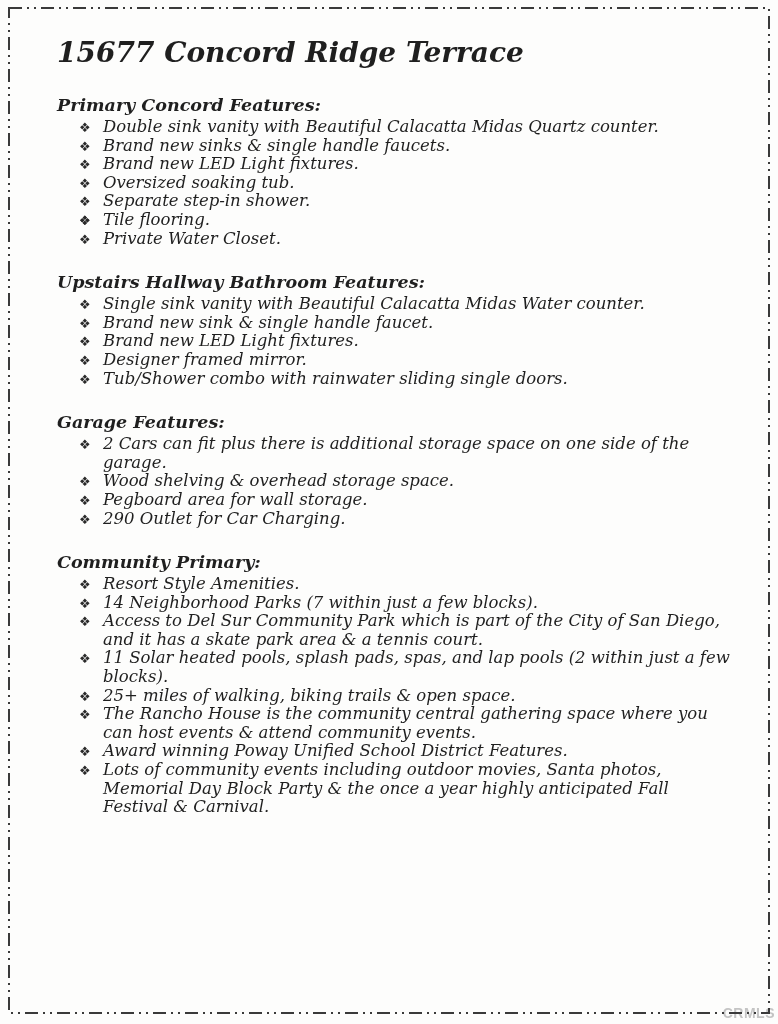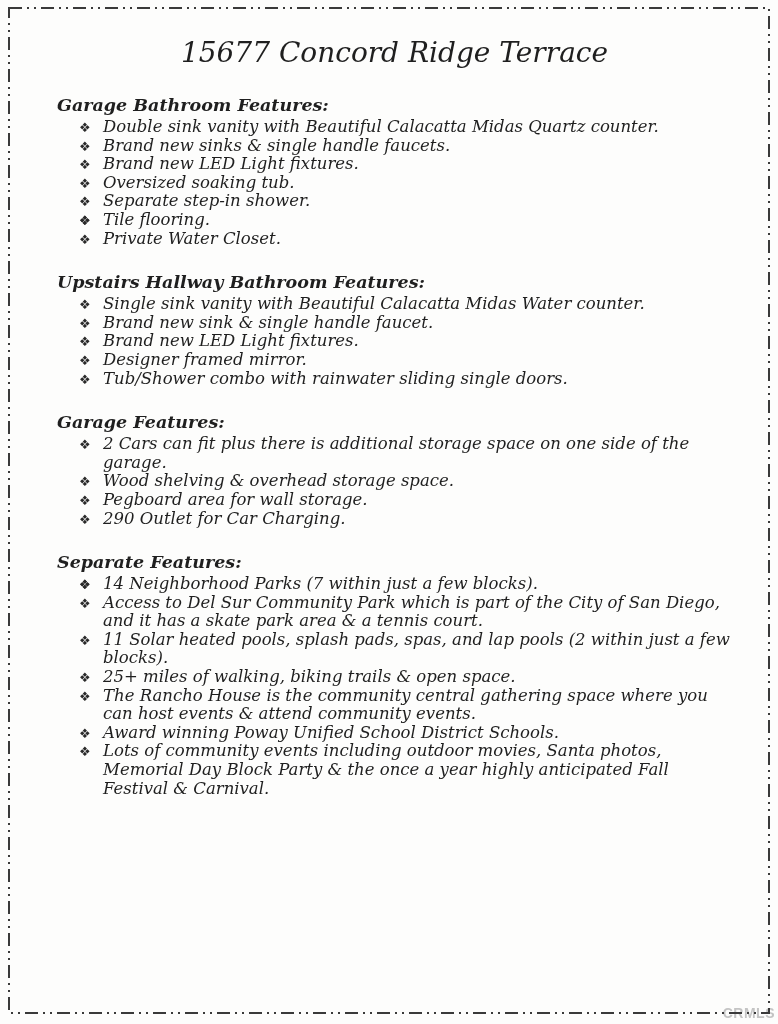"15677 Concord Ridge Terrace" .doc-title { font-weight: 400 -> 700; text-align: center -> none }
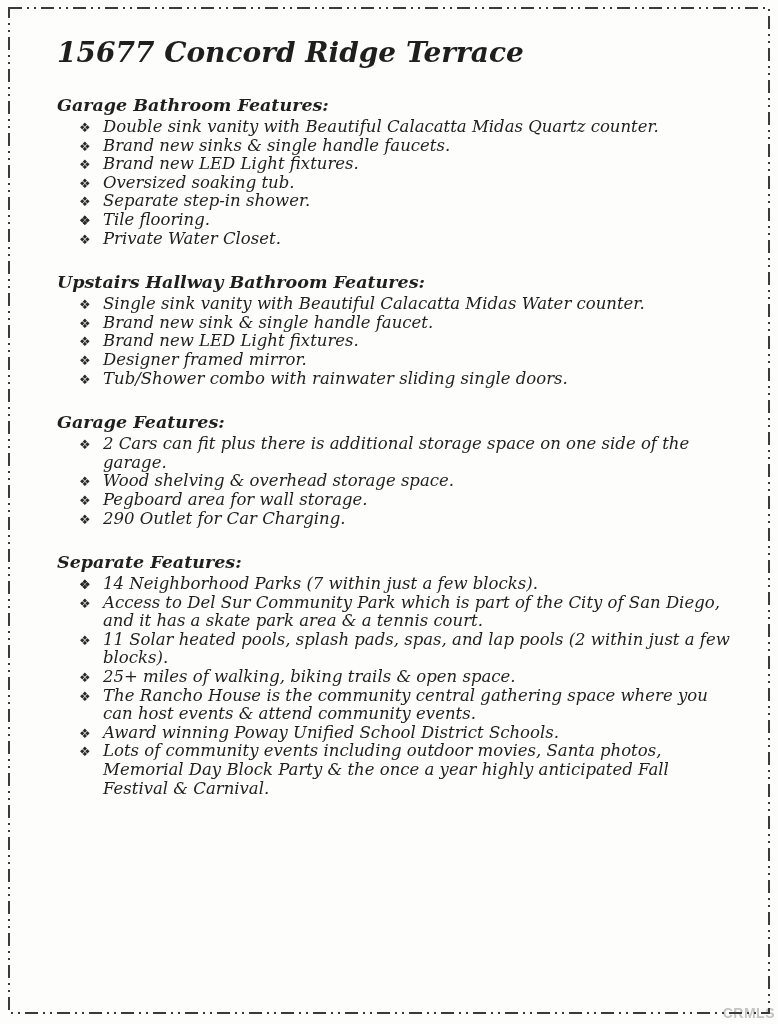"Garage Bathroom Features:" p.section-heading { text: Garage Bathroom -> Primary Concord }
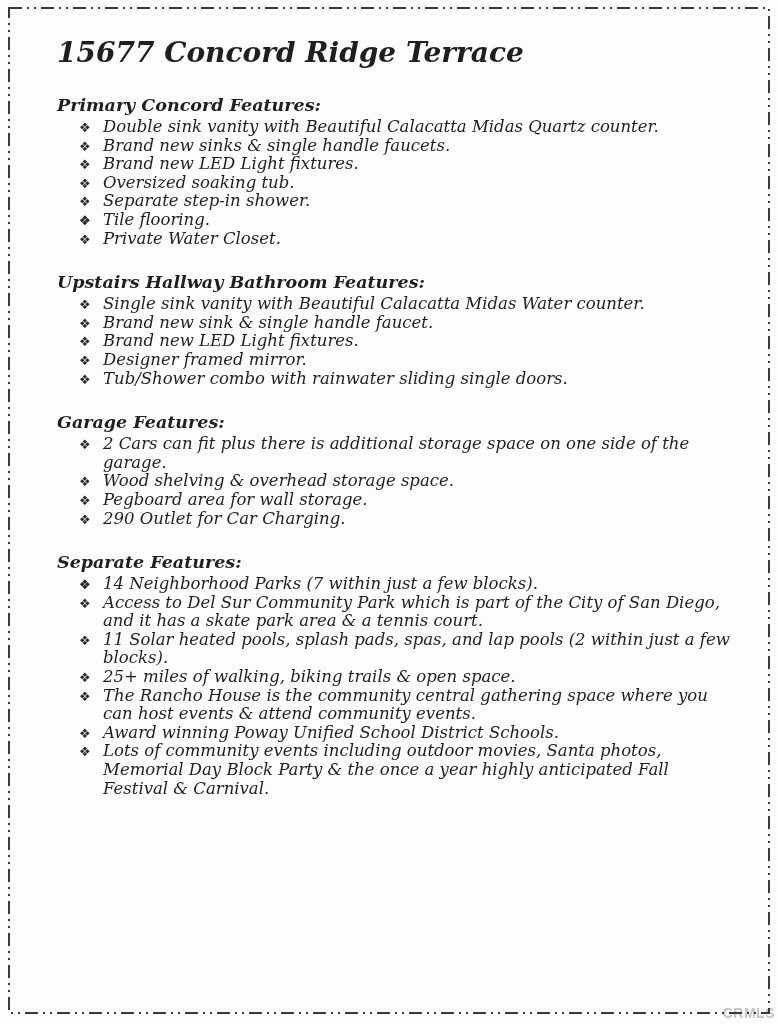"Separate Features:" p.section-heading { text: Separate Features -> Community Primary }
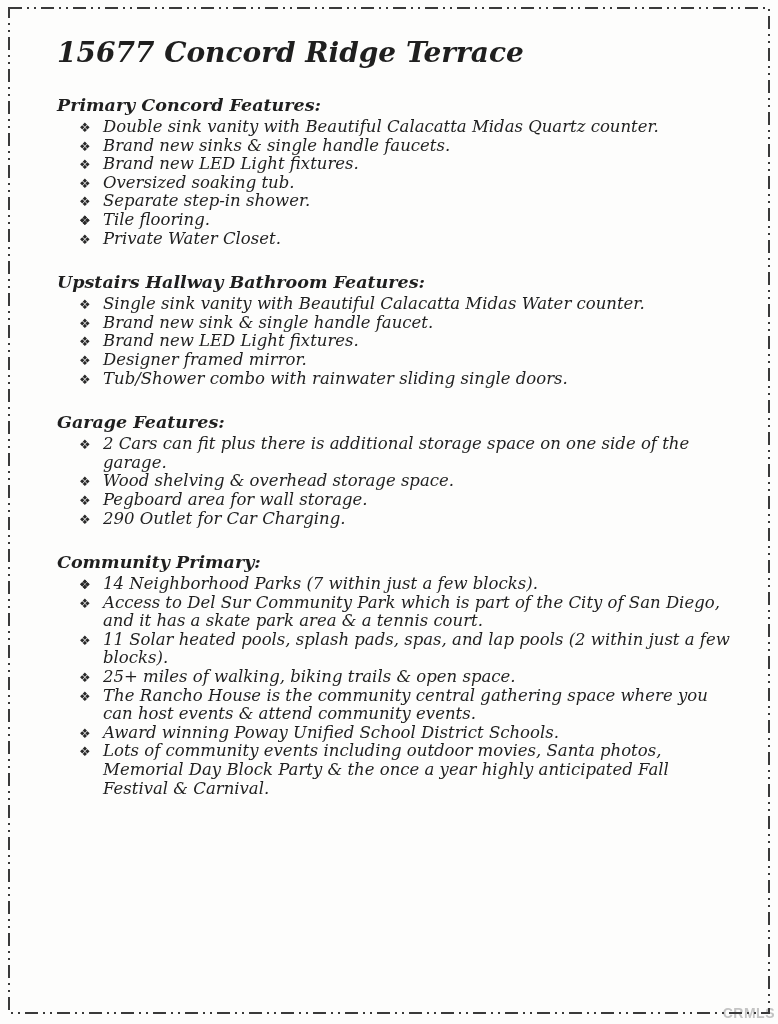"Resort Style Amenities." span { html: none -> <span>Resort Style Amenities.</span> }
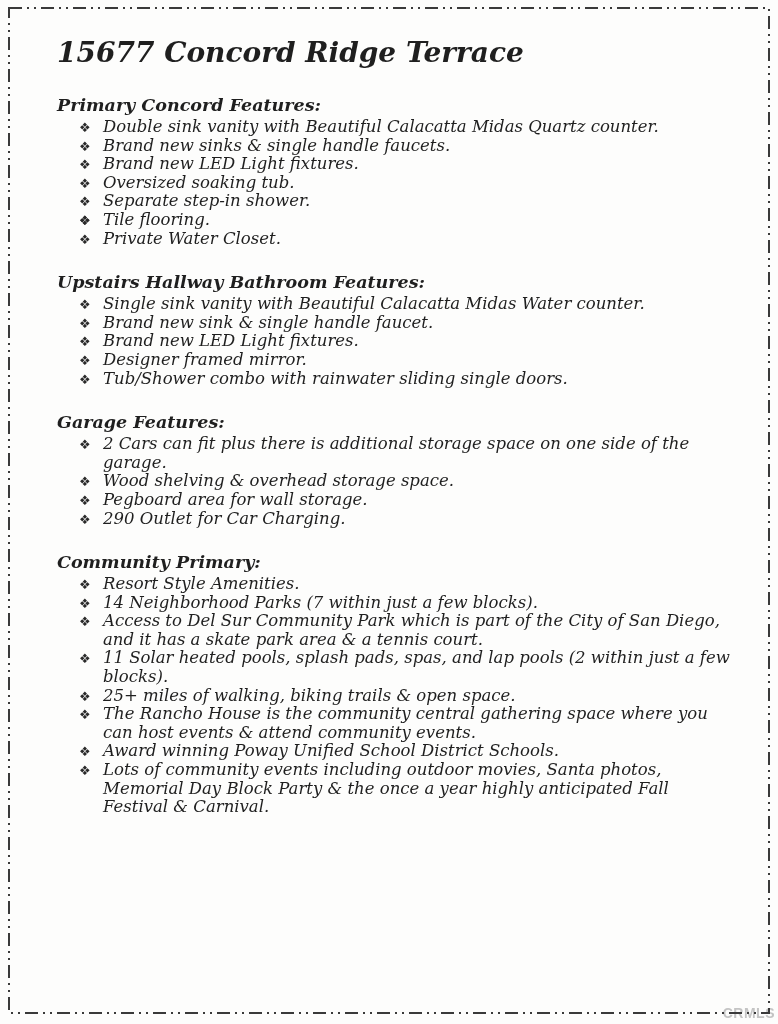"Award winning Poway Unified School" span { text: Schools -> Features }
